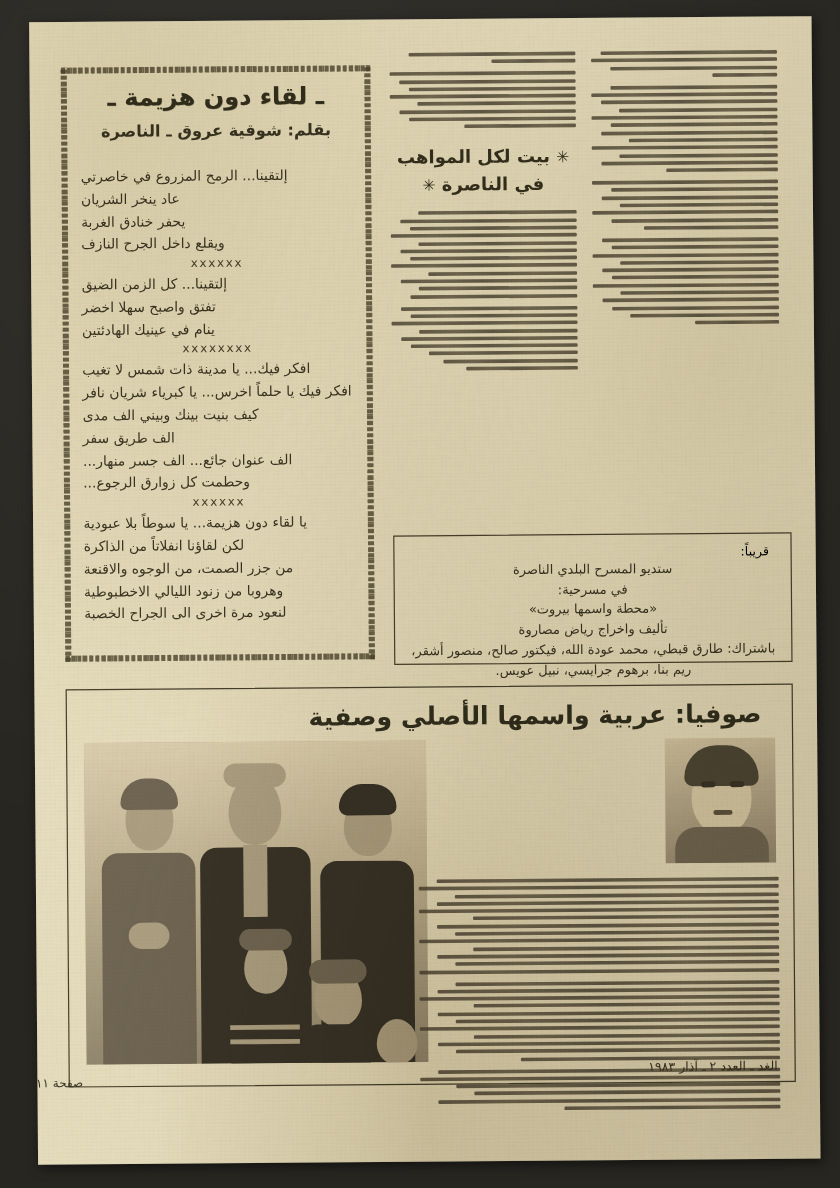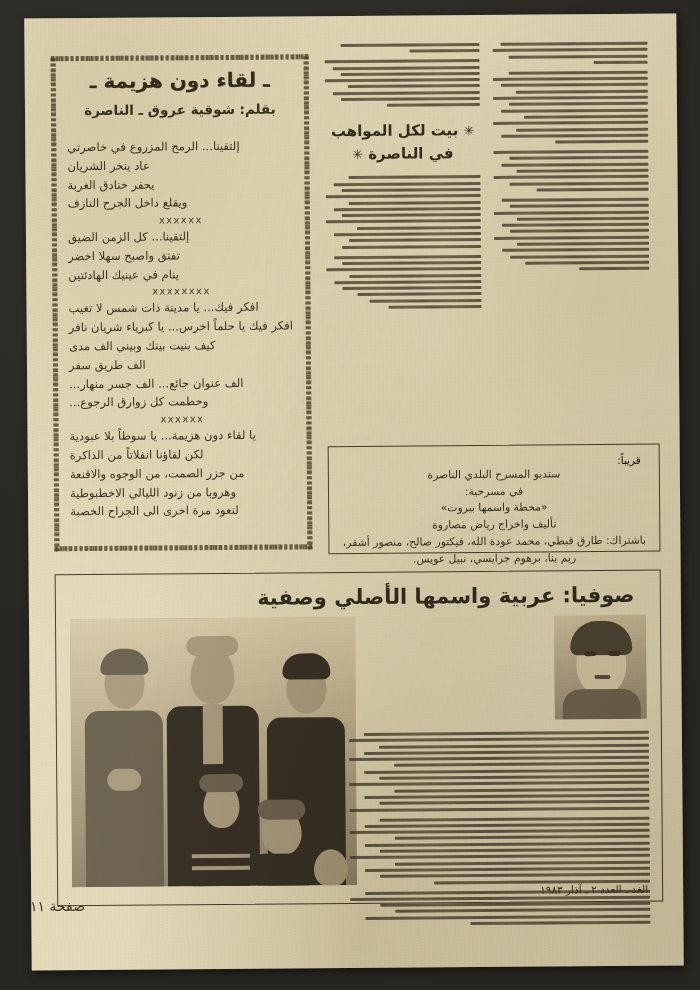"صفحة ١١" #pageno { font-size: 14px -> 10px }
